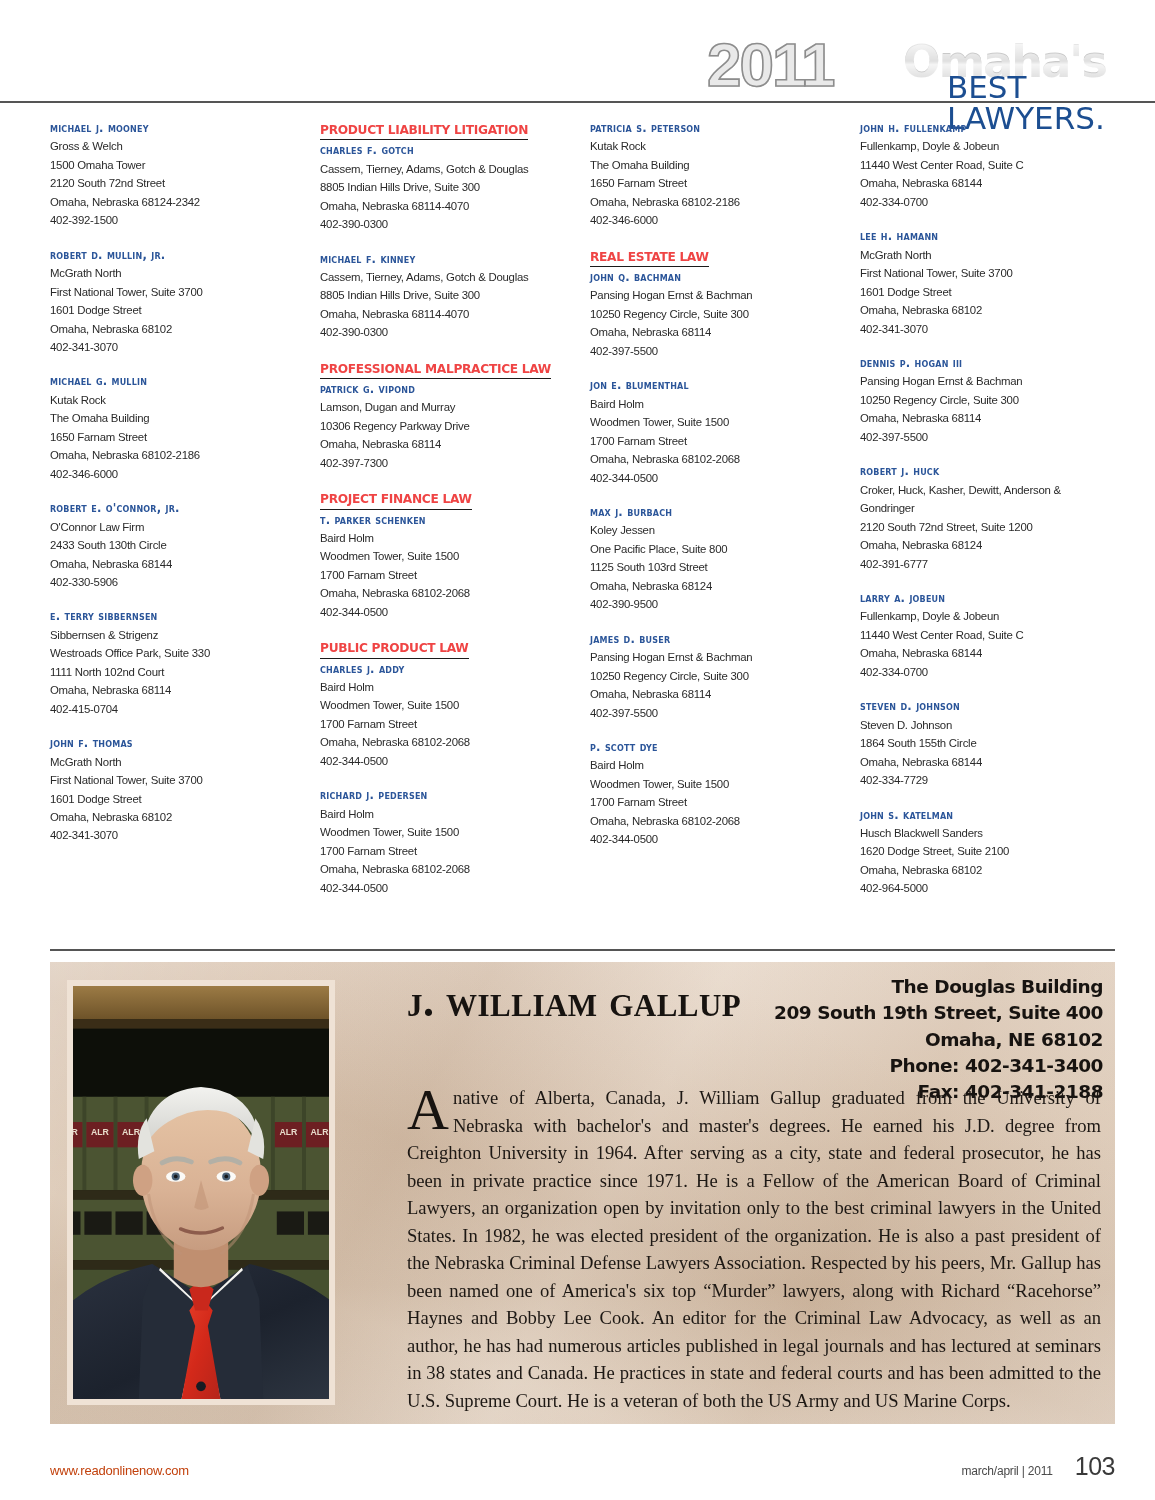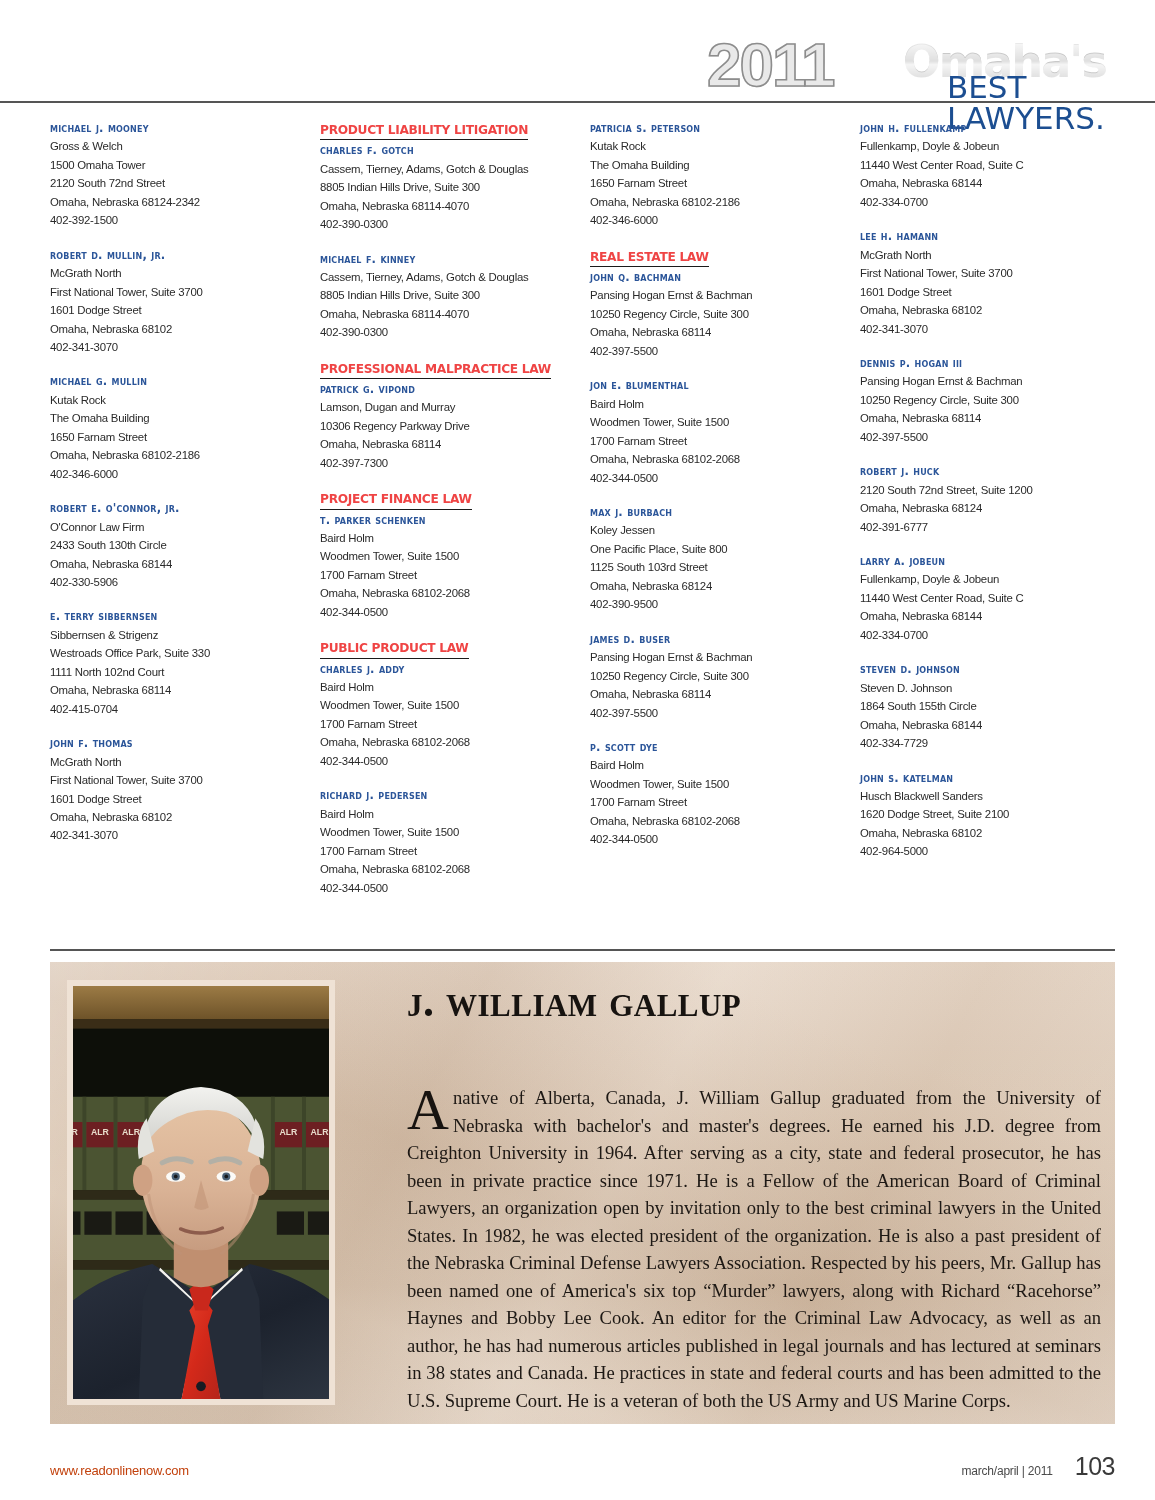"Croker, Huck, Kasher, Dewitt, Anderson" div.entry-line { html: none -> <div>Croker, Huck, Kasher, Dewitt, Anderson &amp; Gondringer</div> }
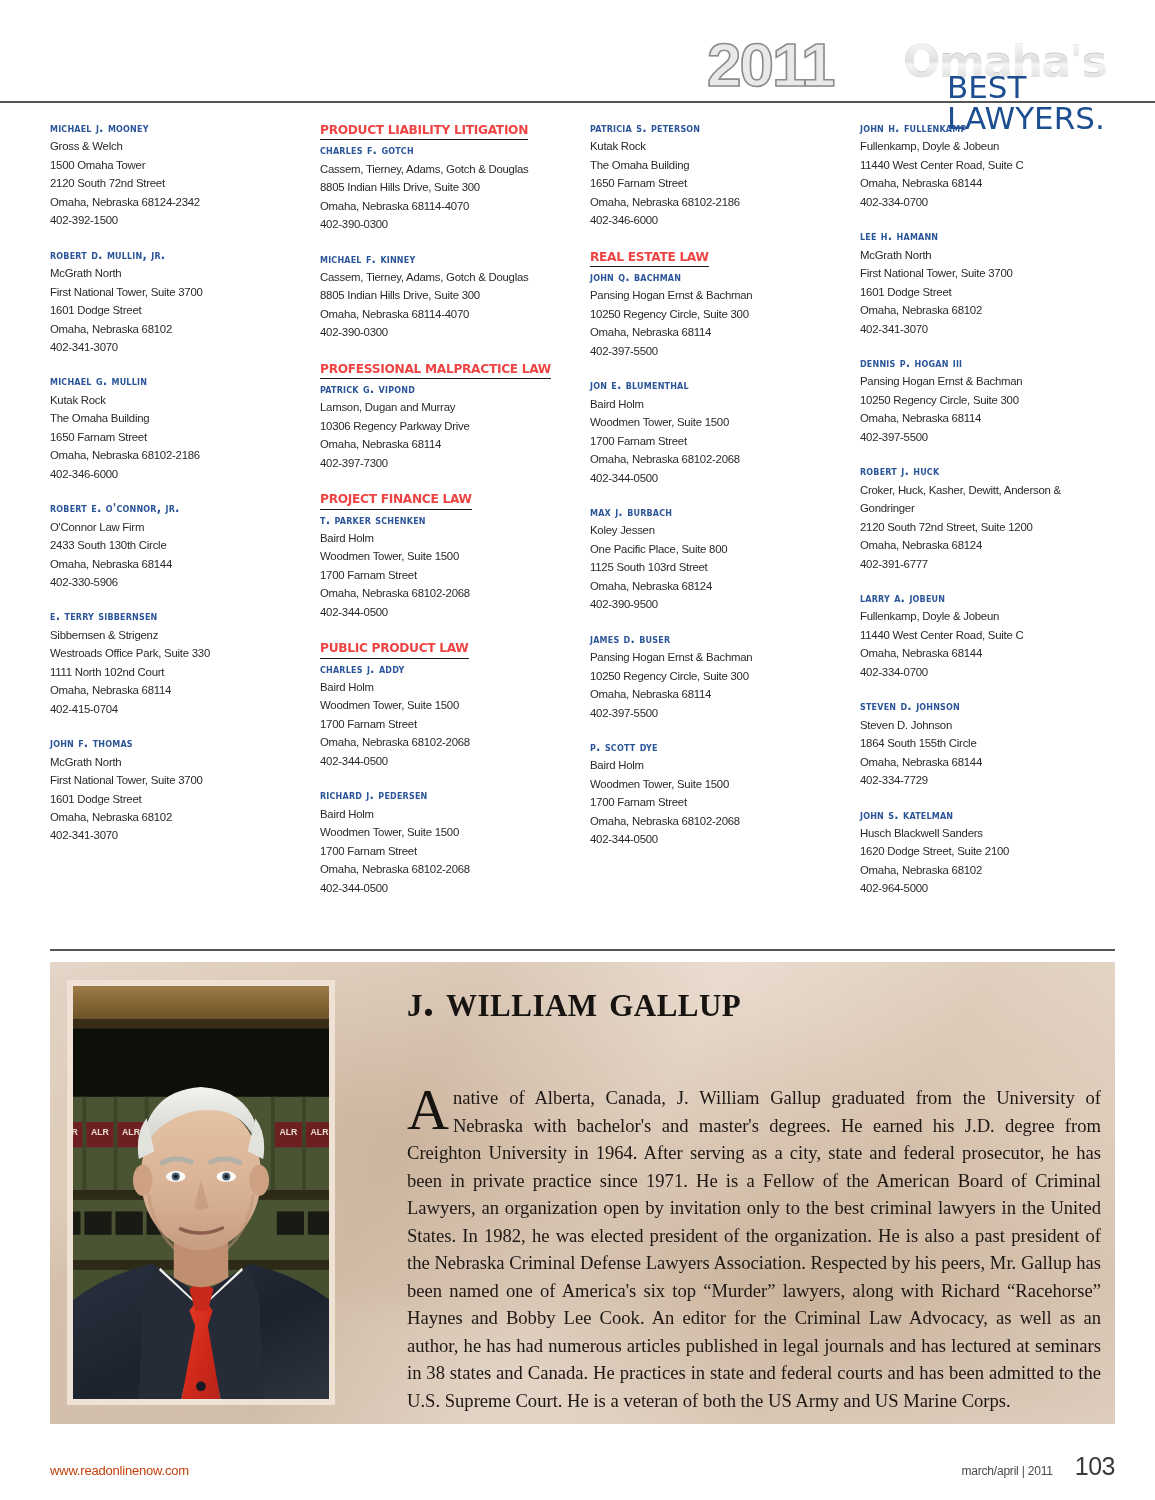"The Douglas Building" div.ad-contact { html: none -> <div> <div>The Douglas Building</div> <div>209 South 19th Street, Suite 400</div> <div>Omaha, NE 68102</div> <div>Phone: 402-341-3400</div> <div>Fax: 402-341-2188</div> </div> }
